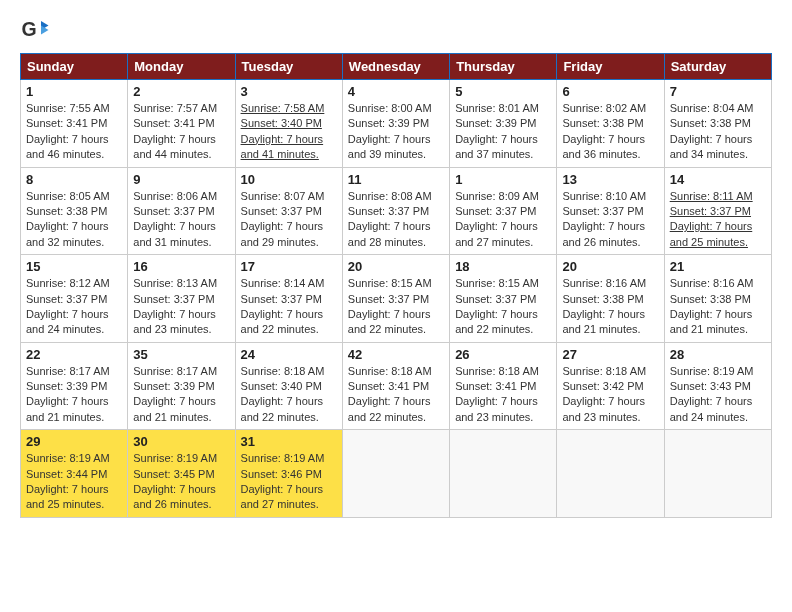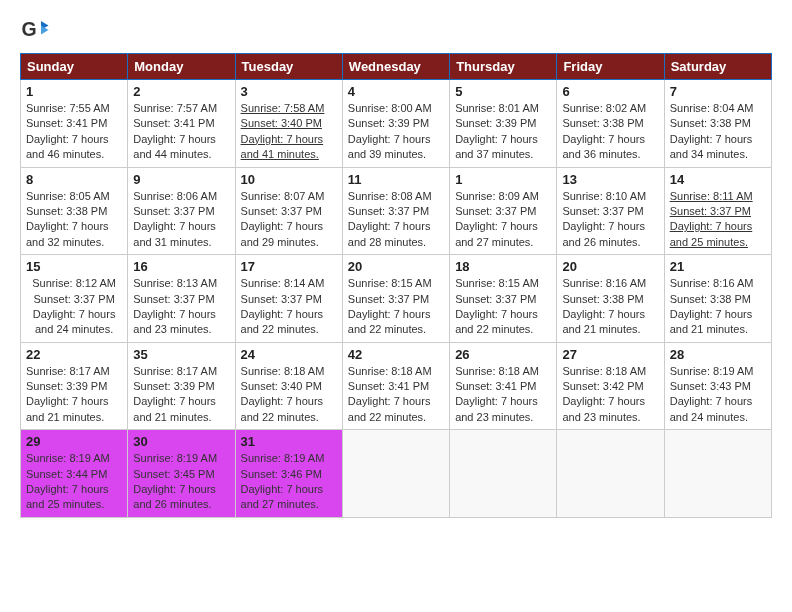"Sunrise: 8:12 AM" div.cell-text { text-align: center -> none }
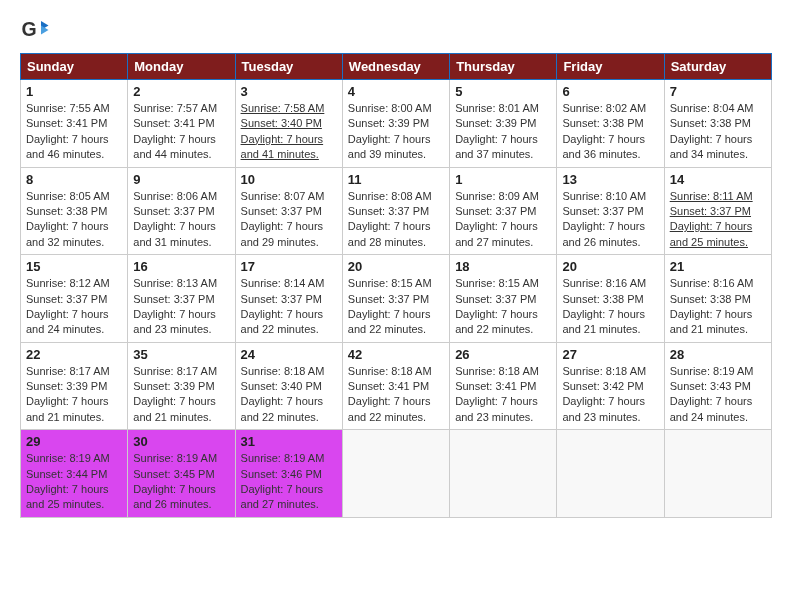"29" .calendar tr:last-child td { background: #d946ef -> #fde047 }
